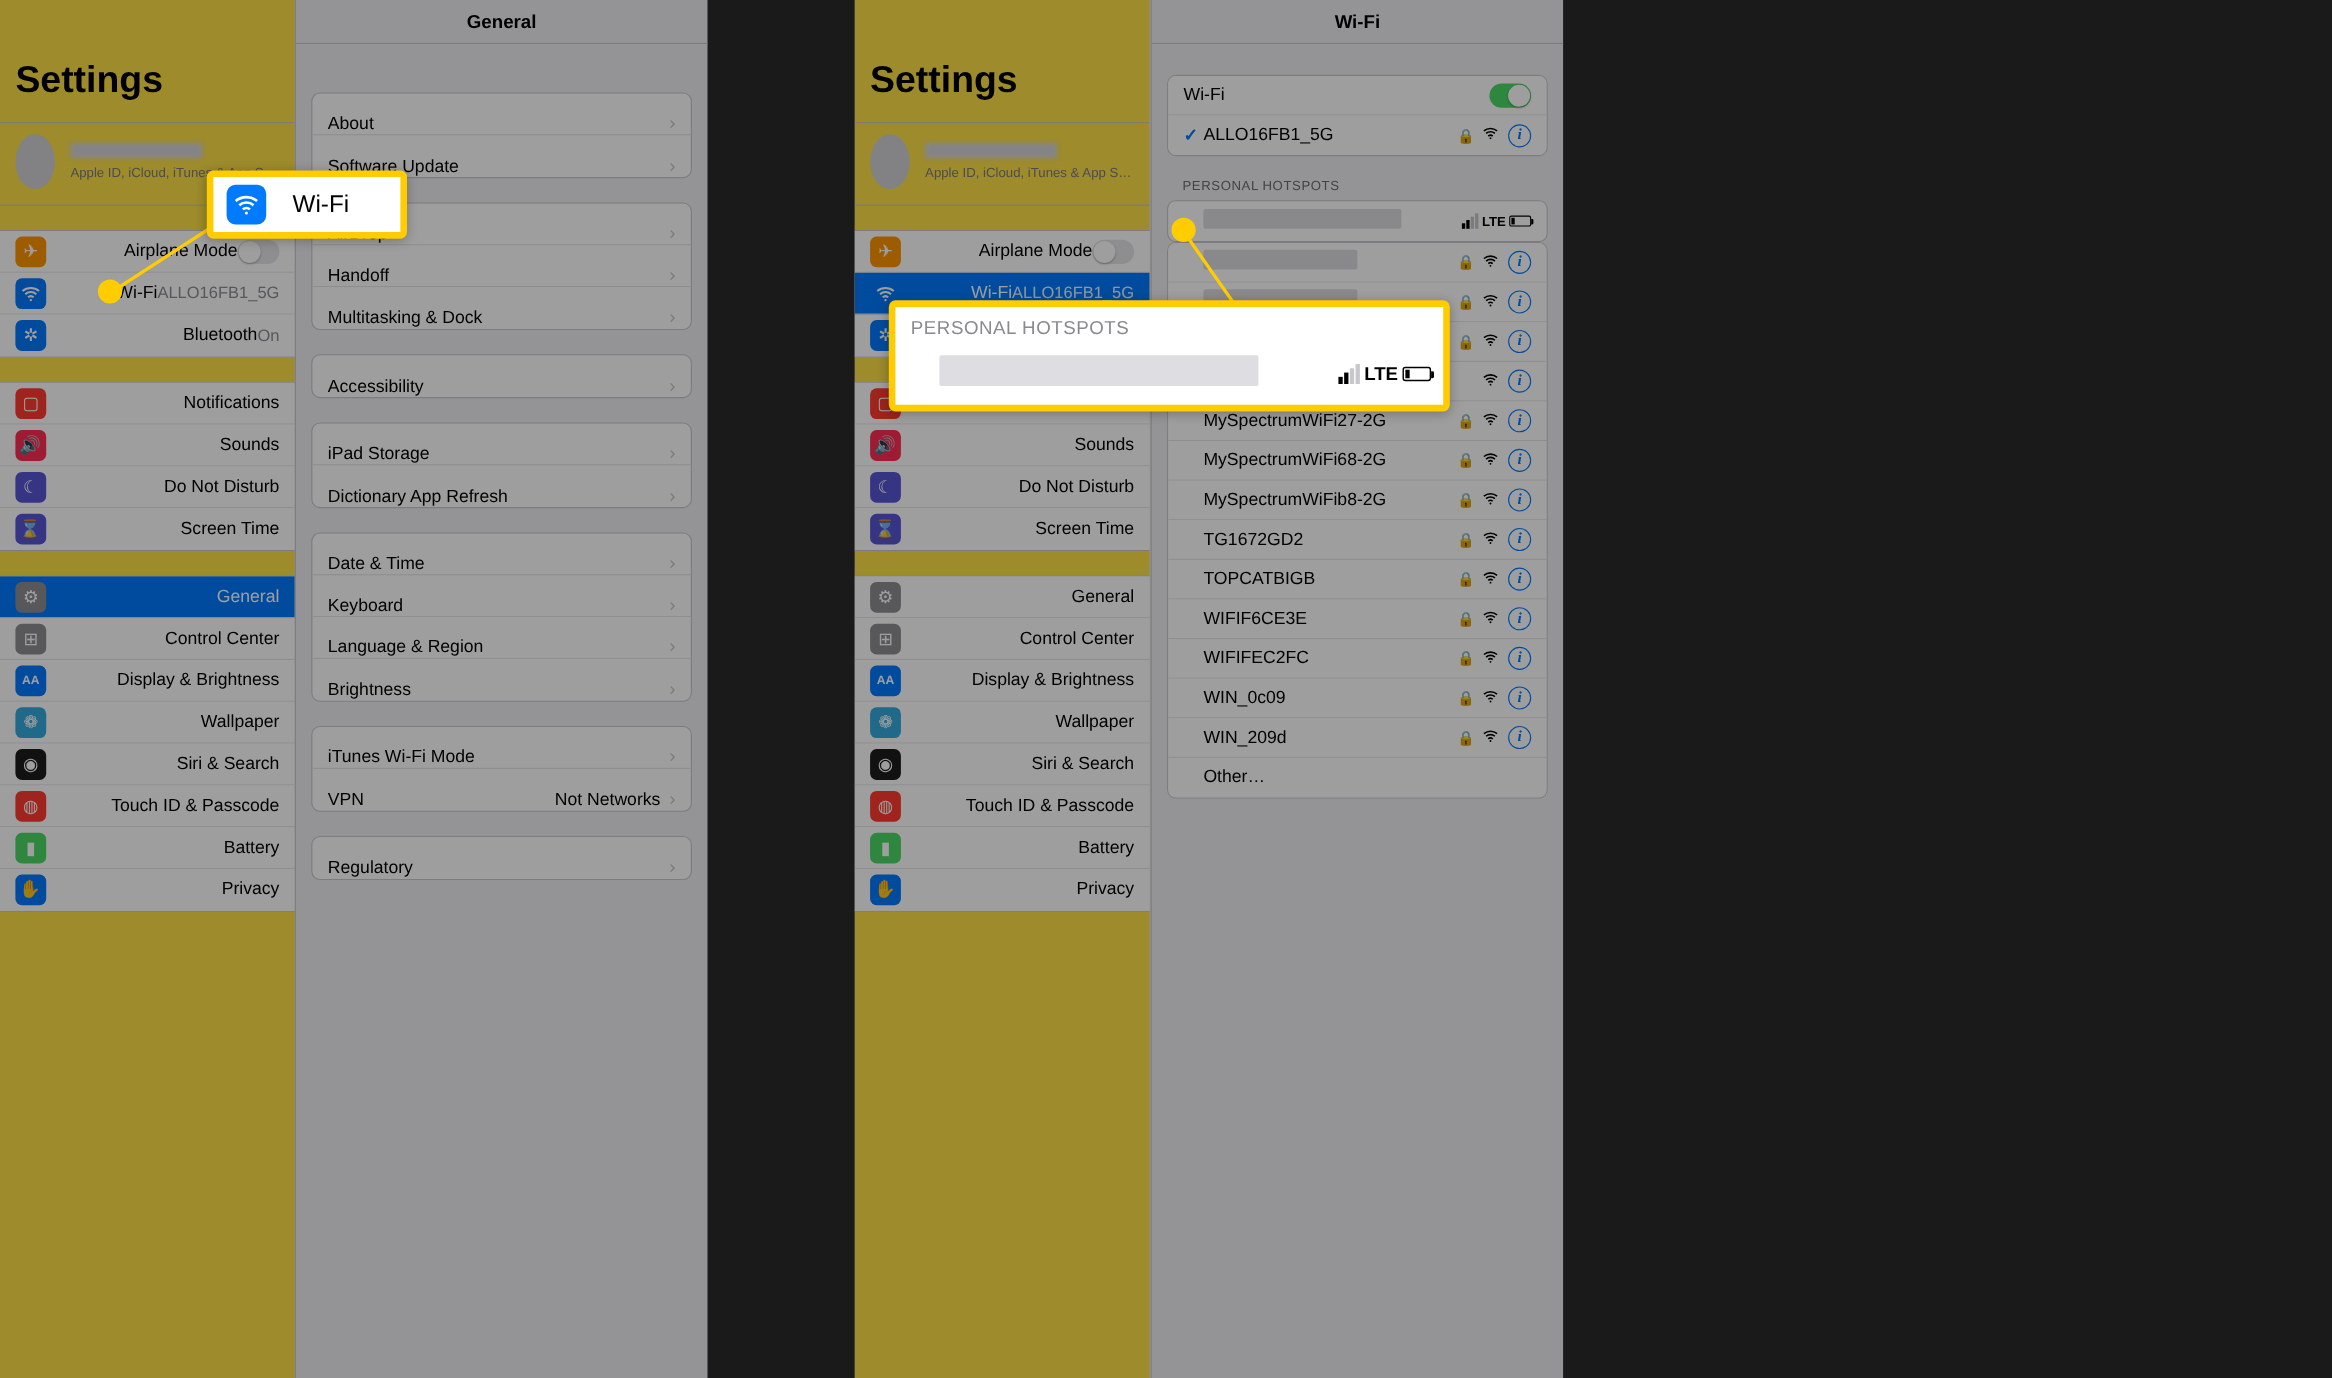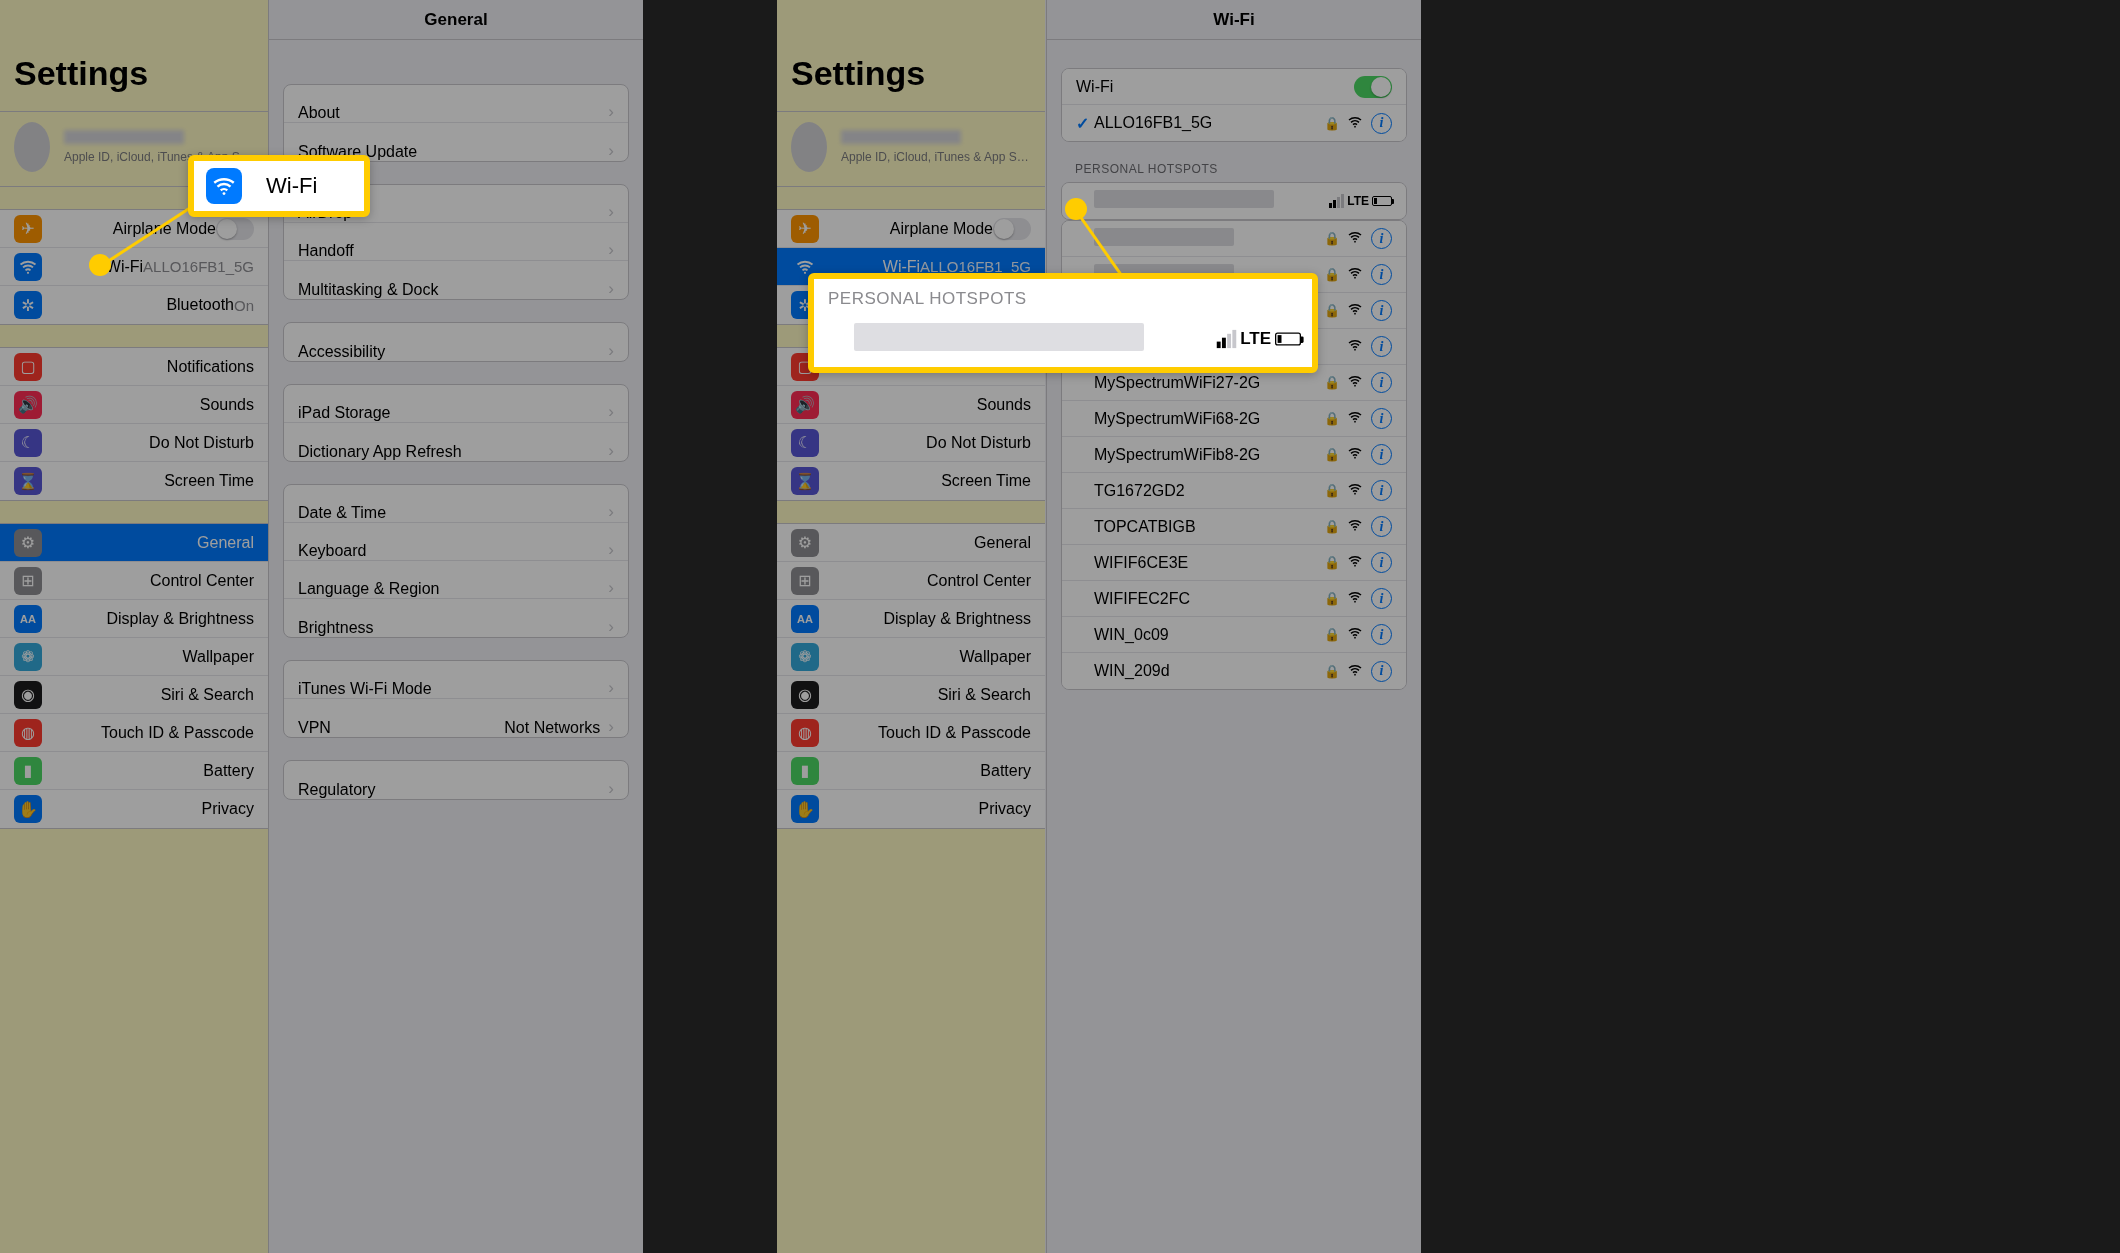"Settings" .sidebar { background: #fef9c3 -> #fde047 }
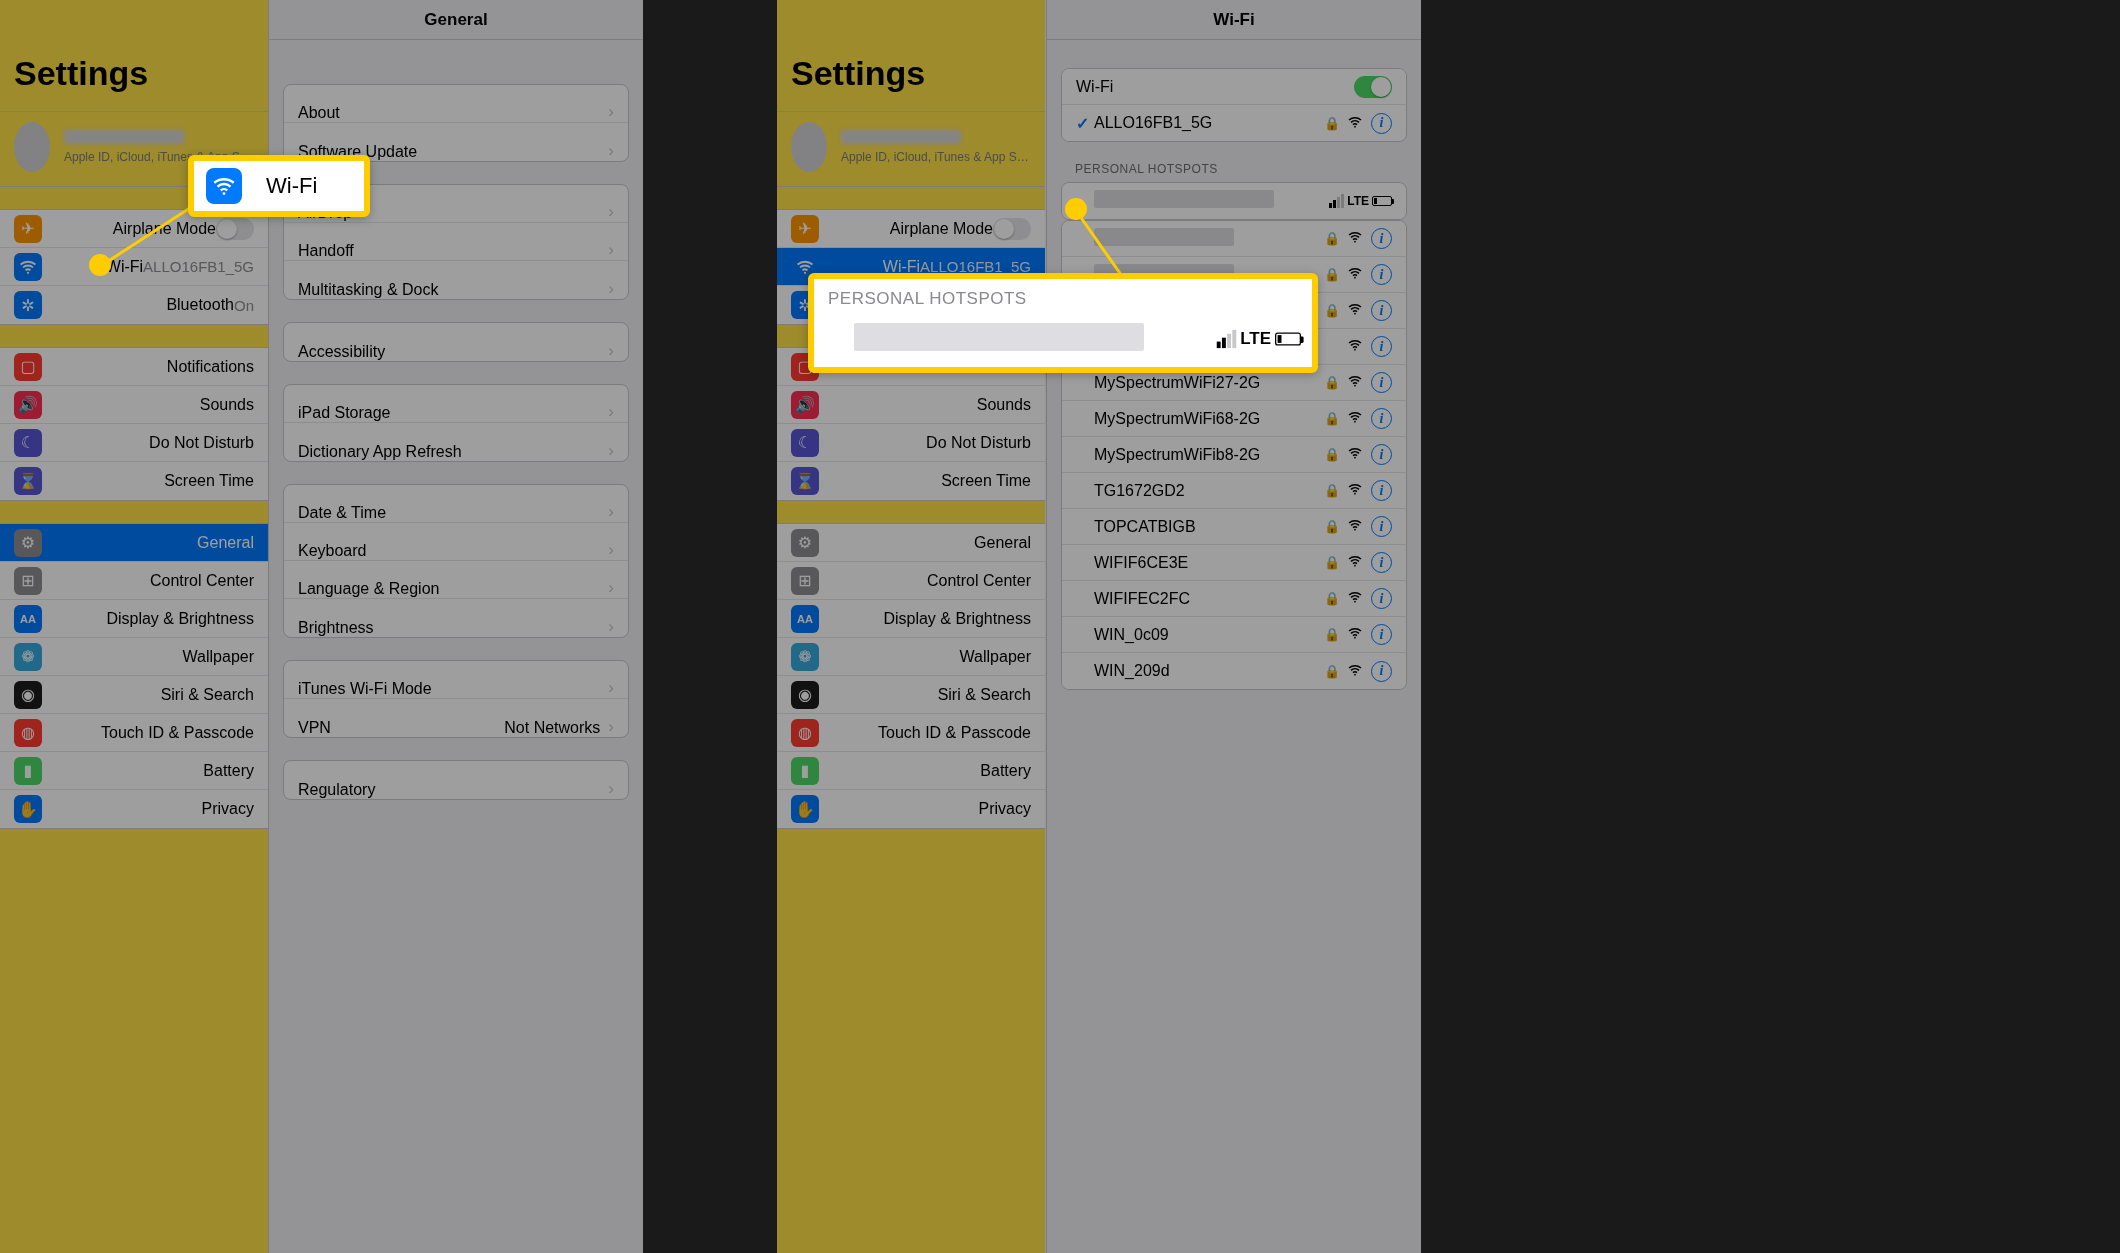"Other…" div.wifi-row { html: none -> <div> <span></span> <span>Other…</span> </div> }
